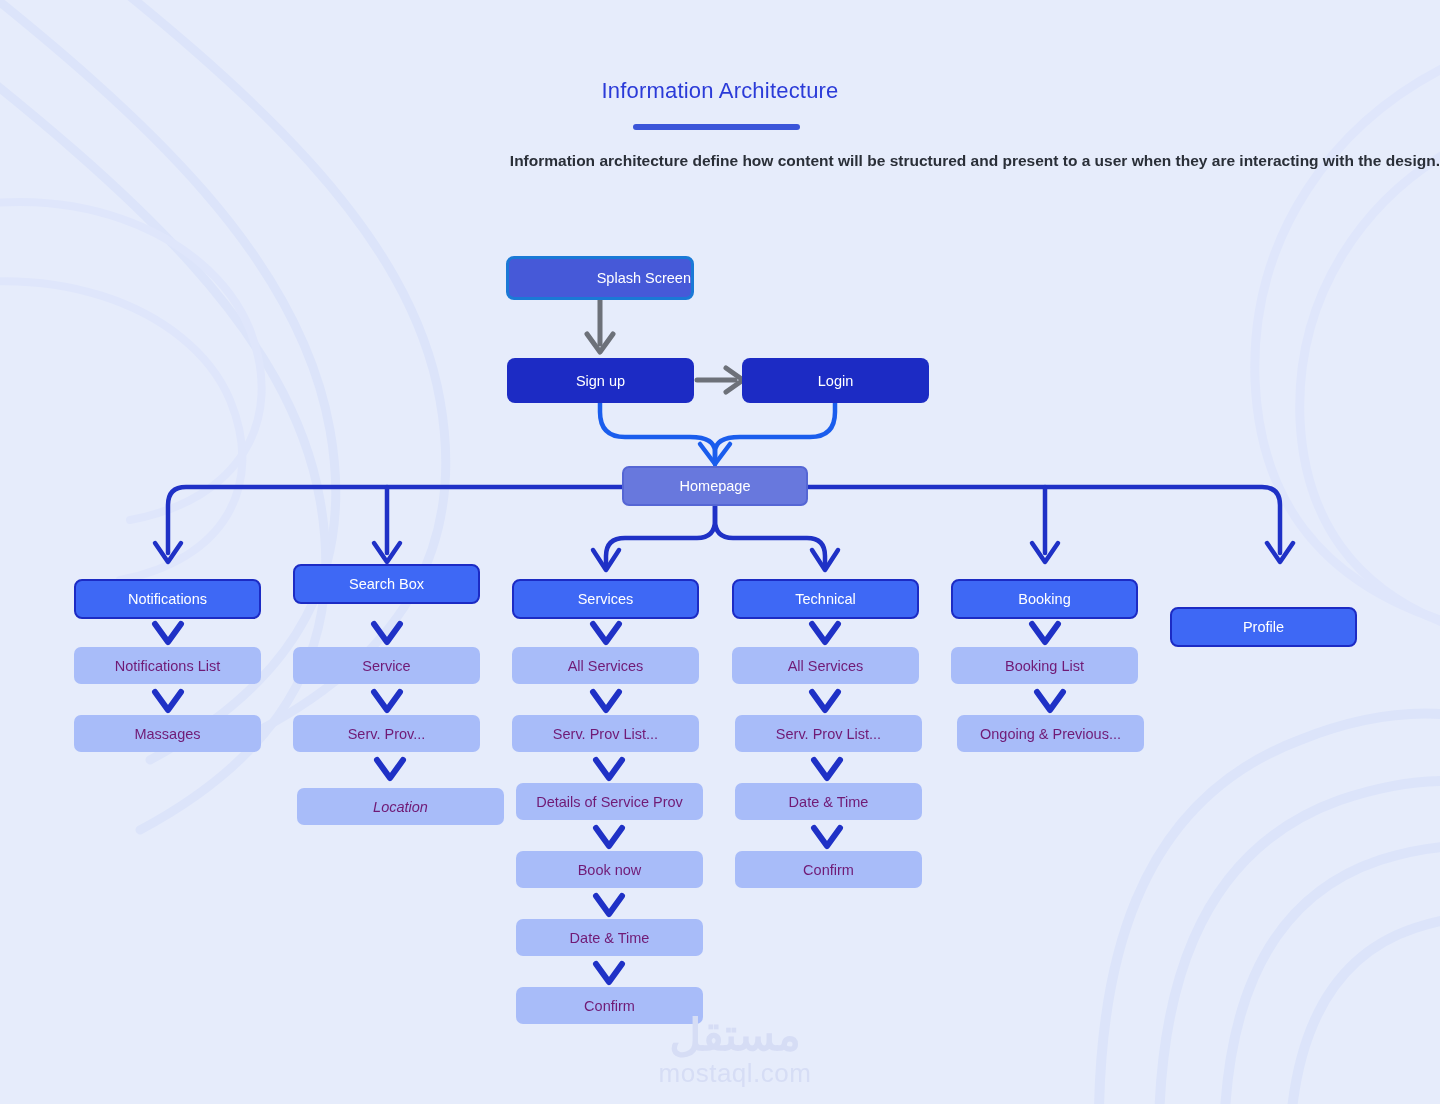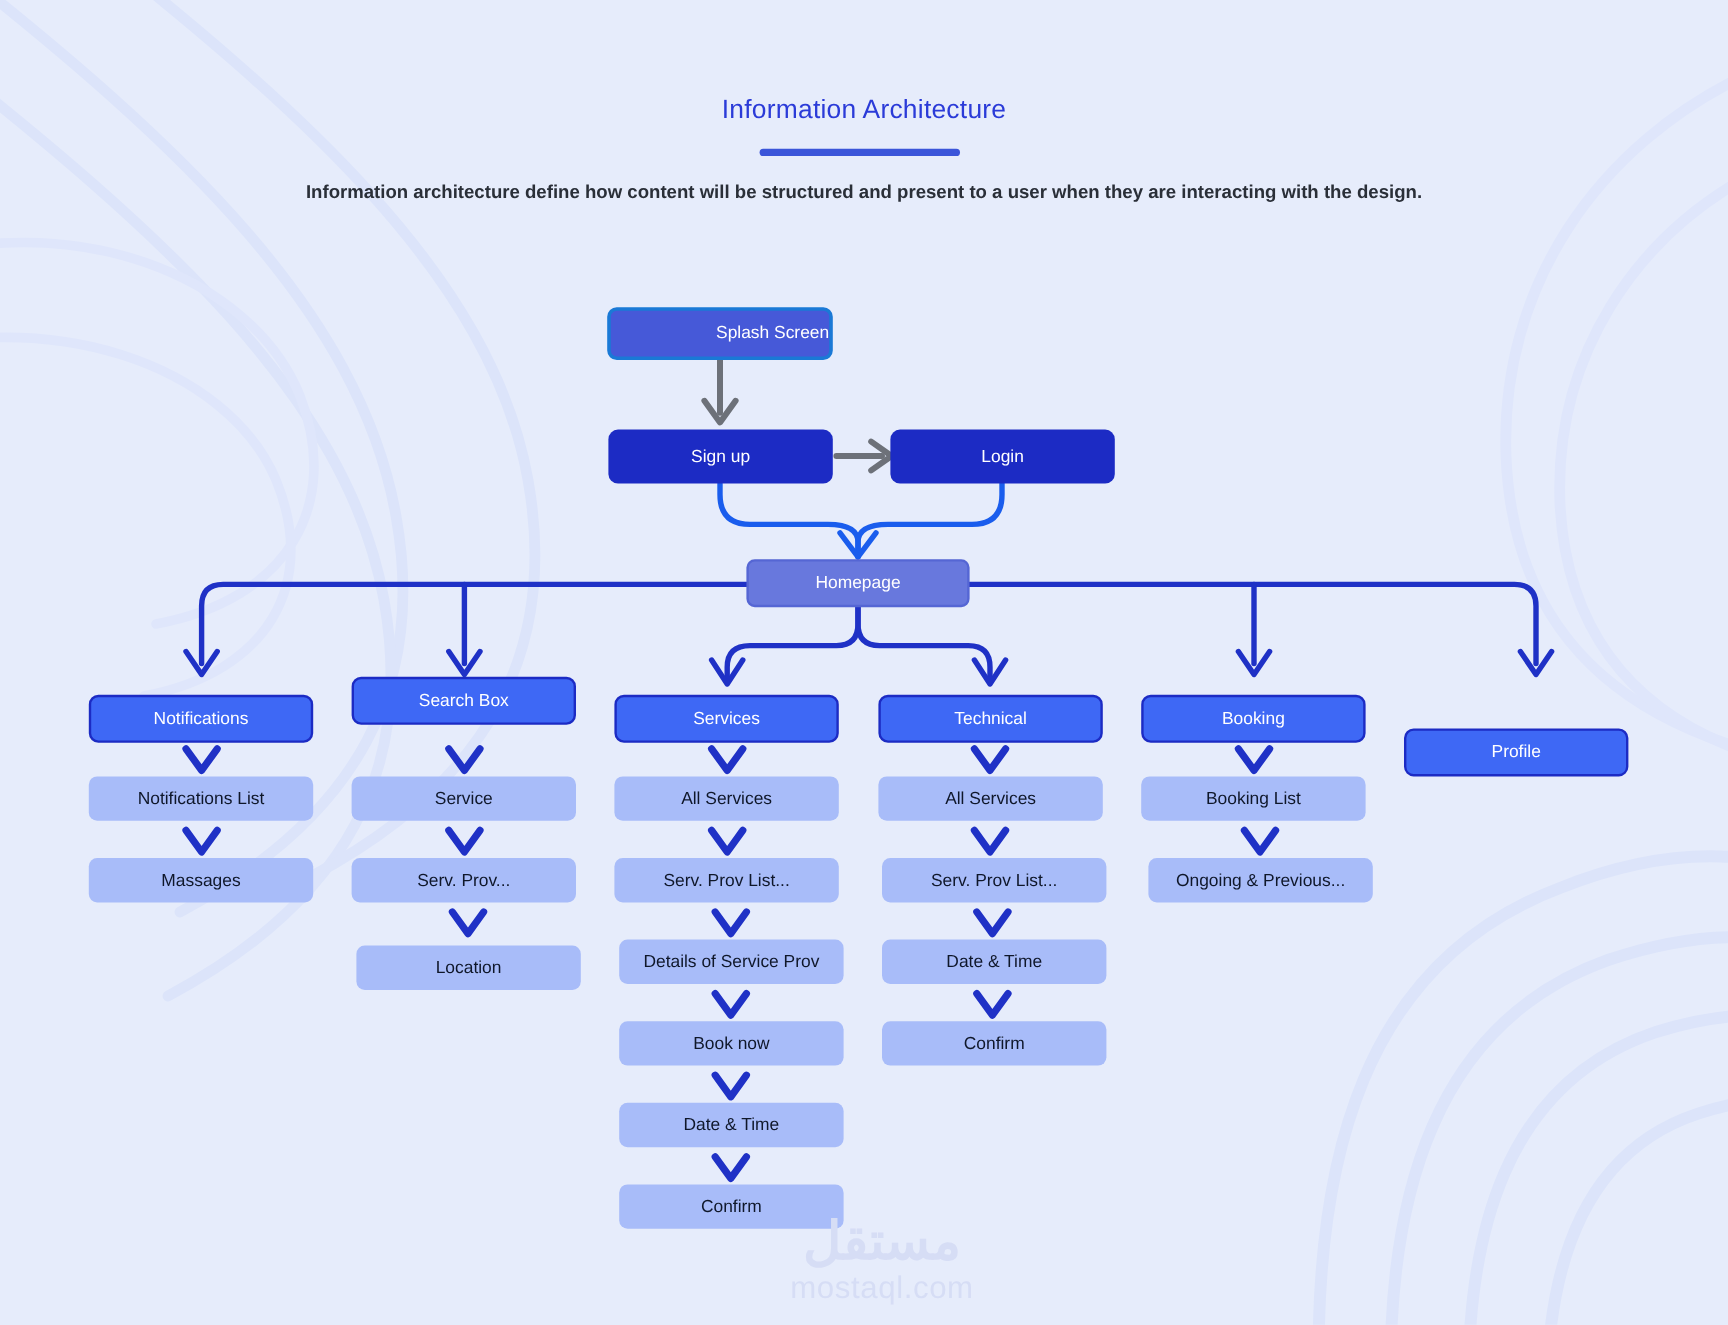"Information architecture define how" .subtitle { text-align: center -> right }
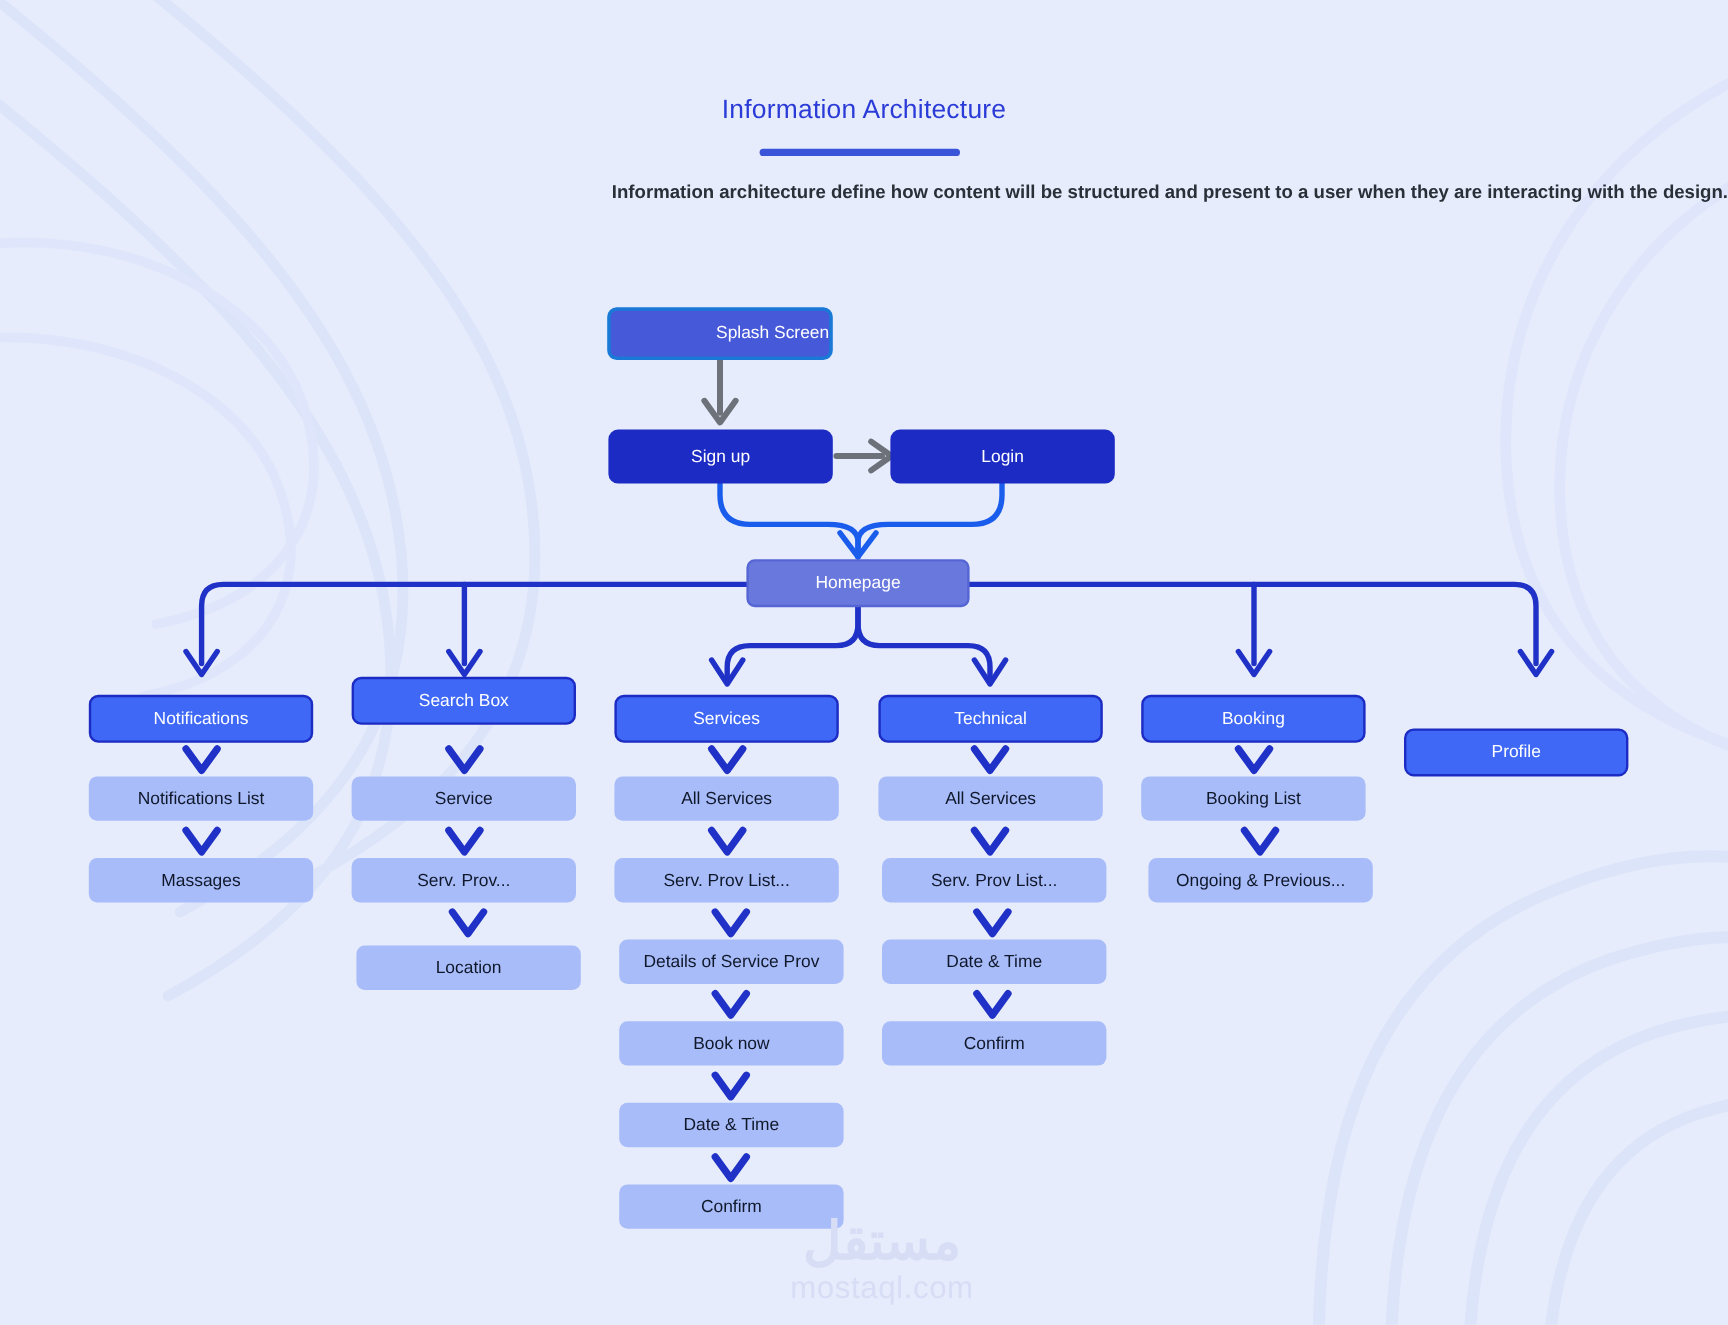"Notifications List" .node.light { color: #0f172a -> #701a75 }
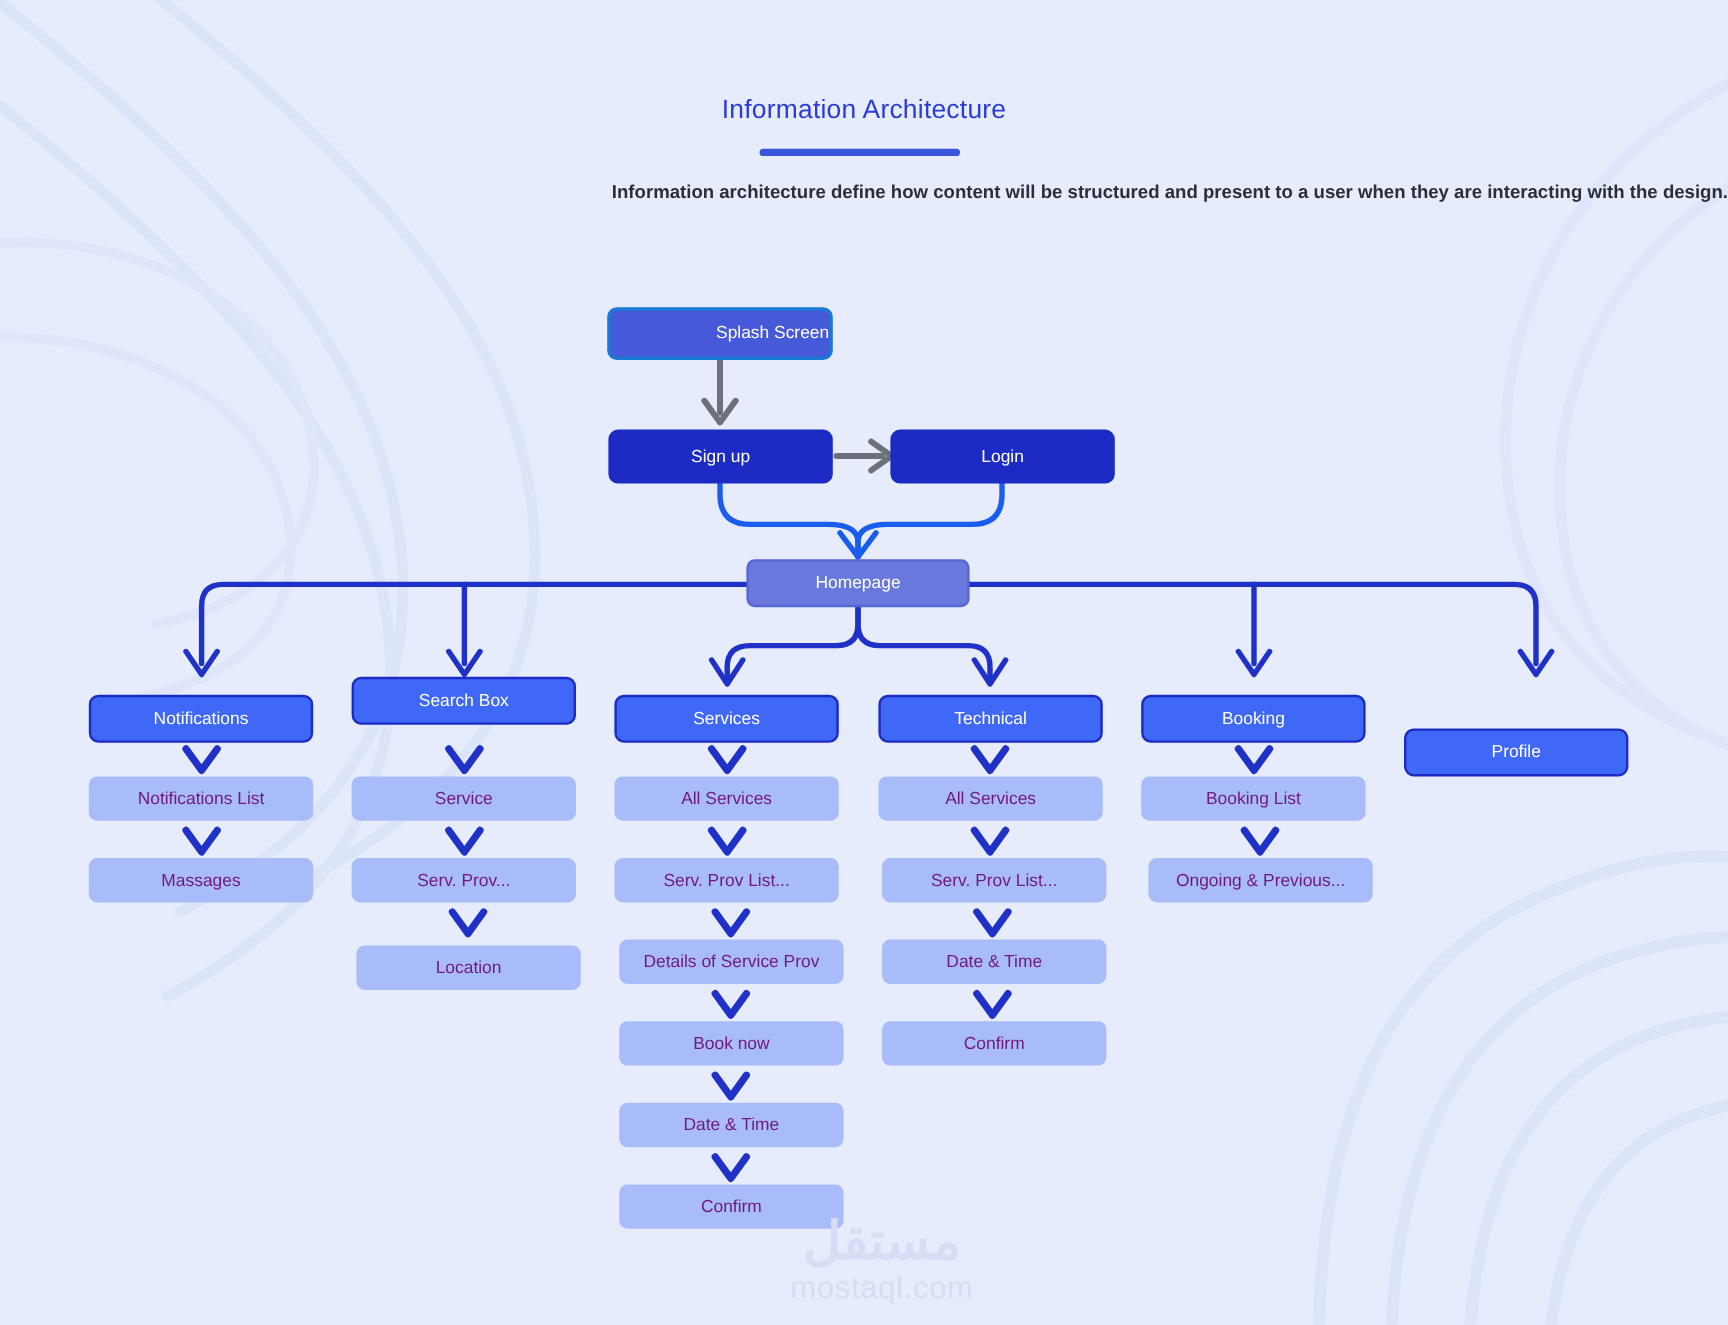"Location" div.node { font-style: none -> italic; width: 187px -> 207px }
